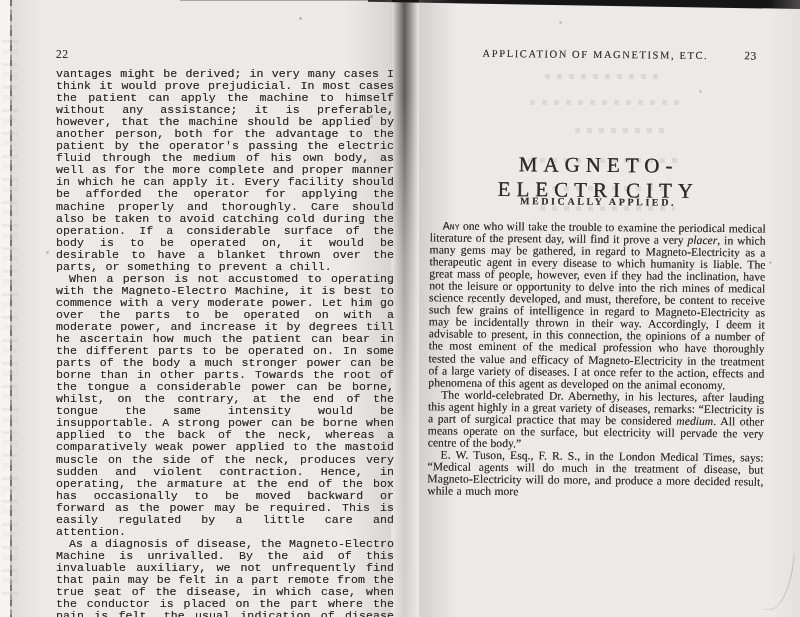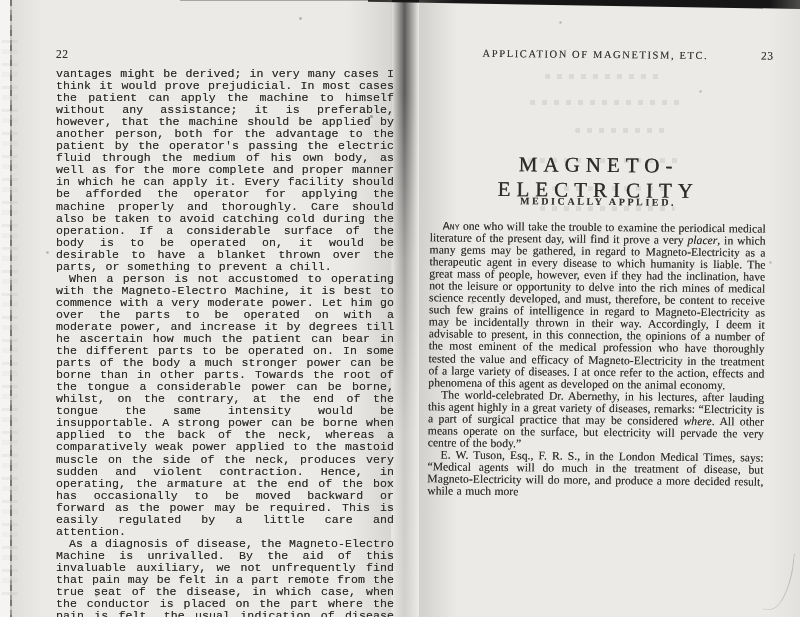"23" .rp-hdr .pagenum { text-align: right -> center }
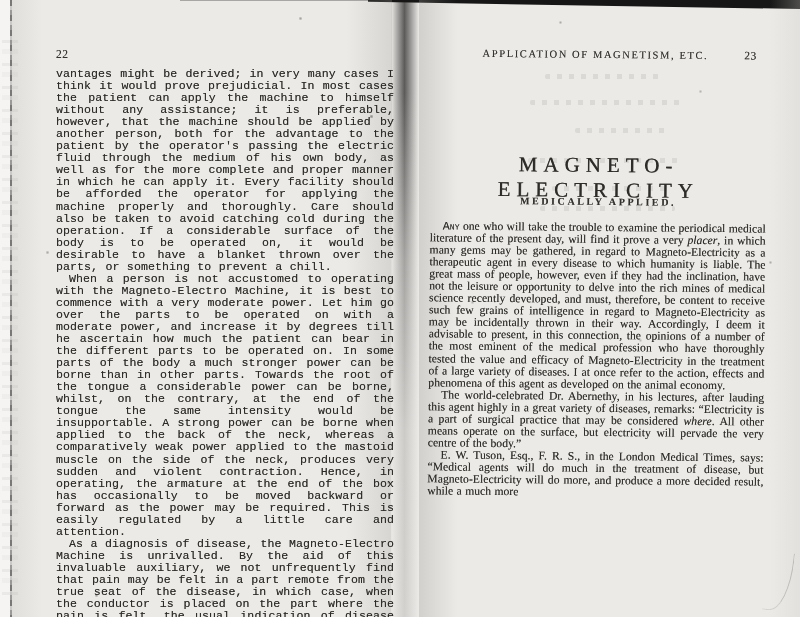"where" span.it { text: where -> medium }
